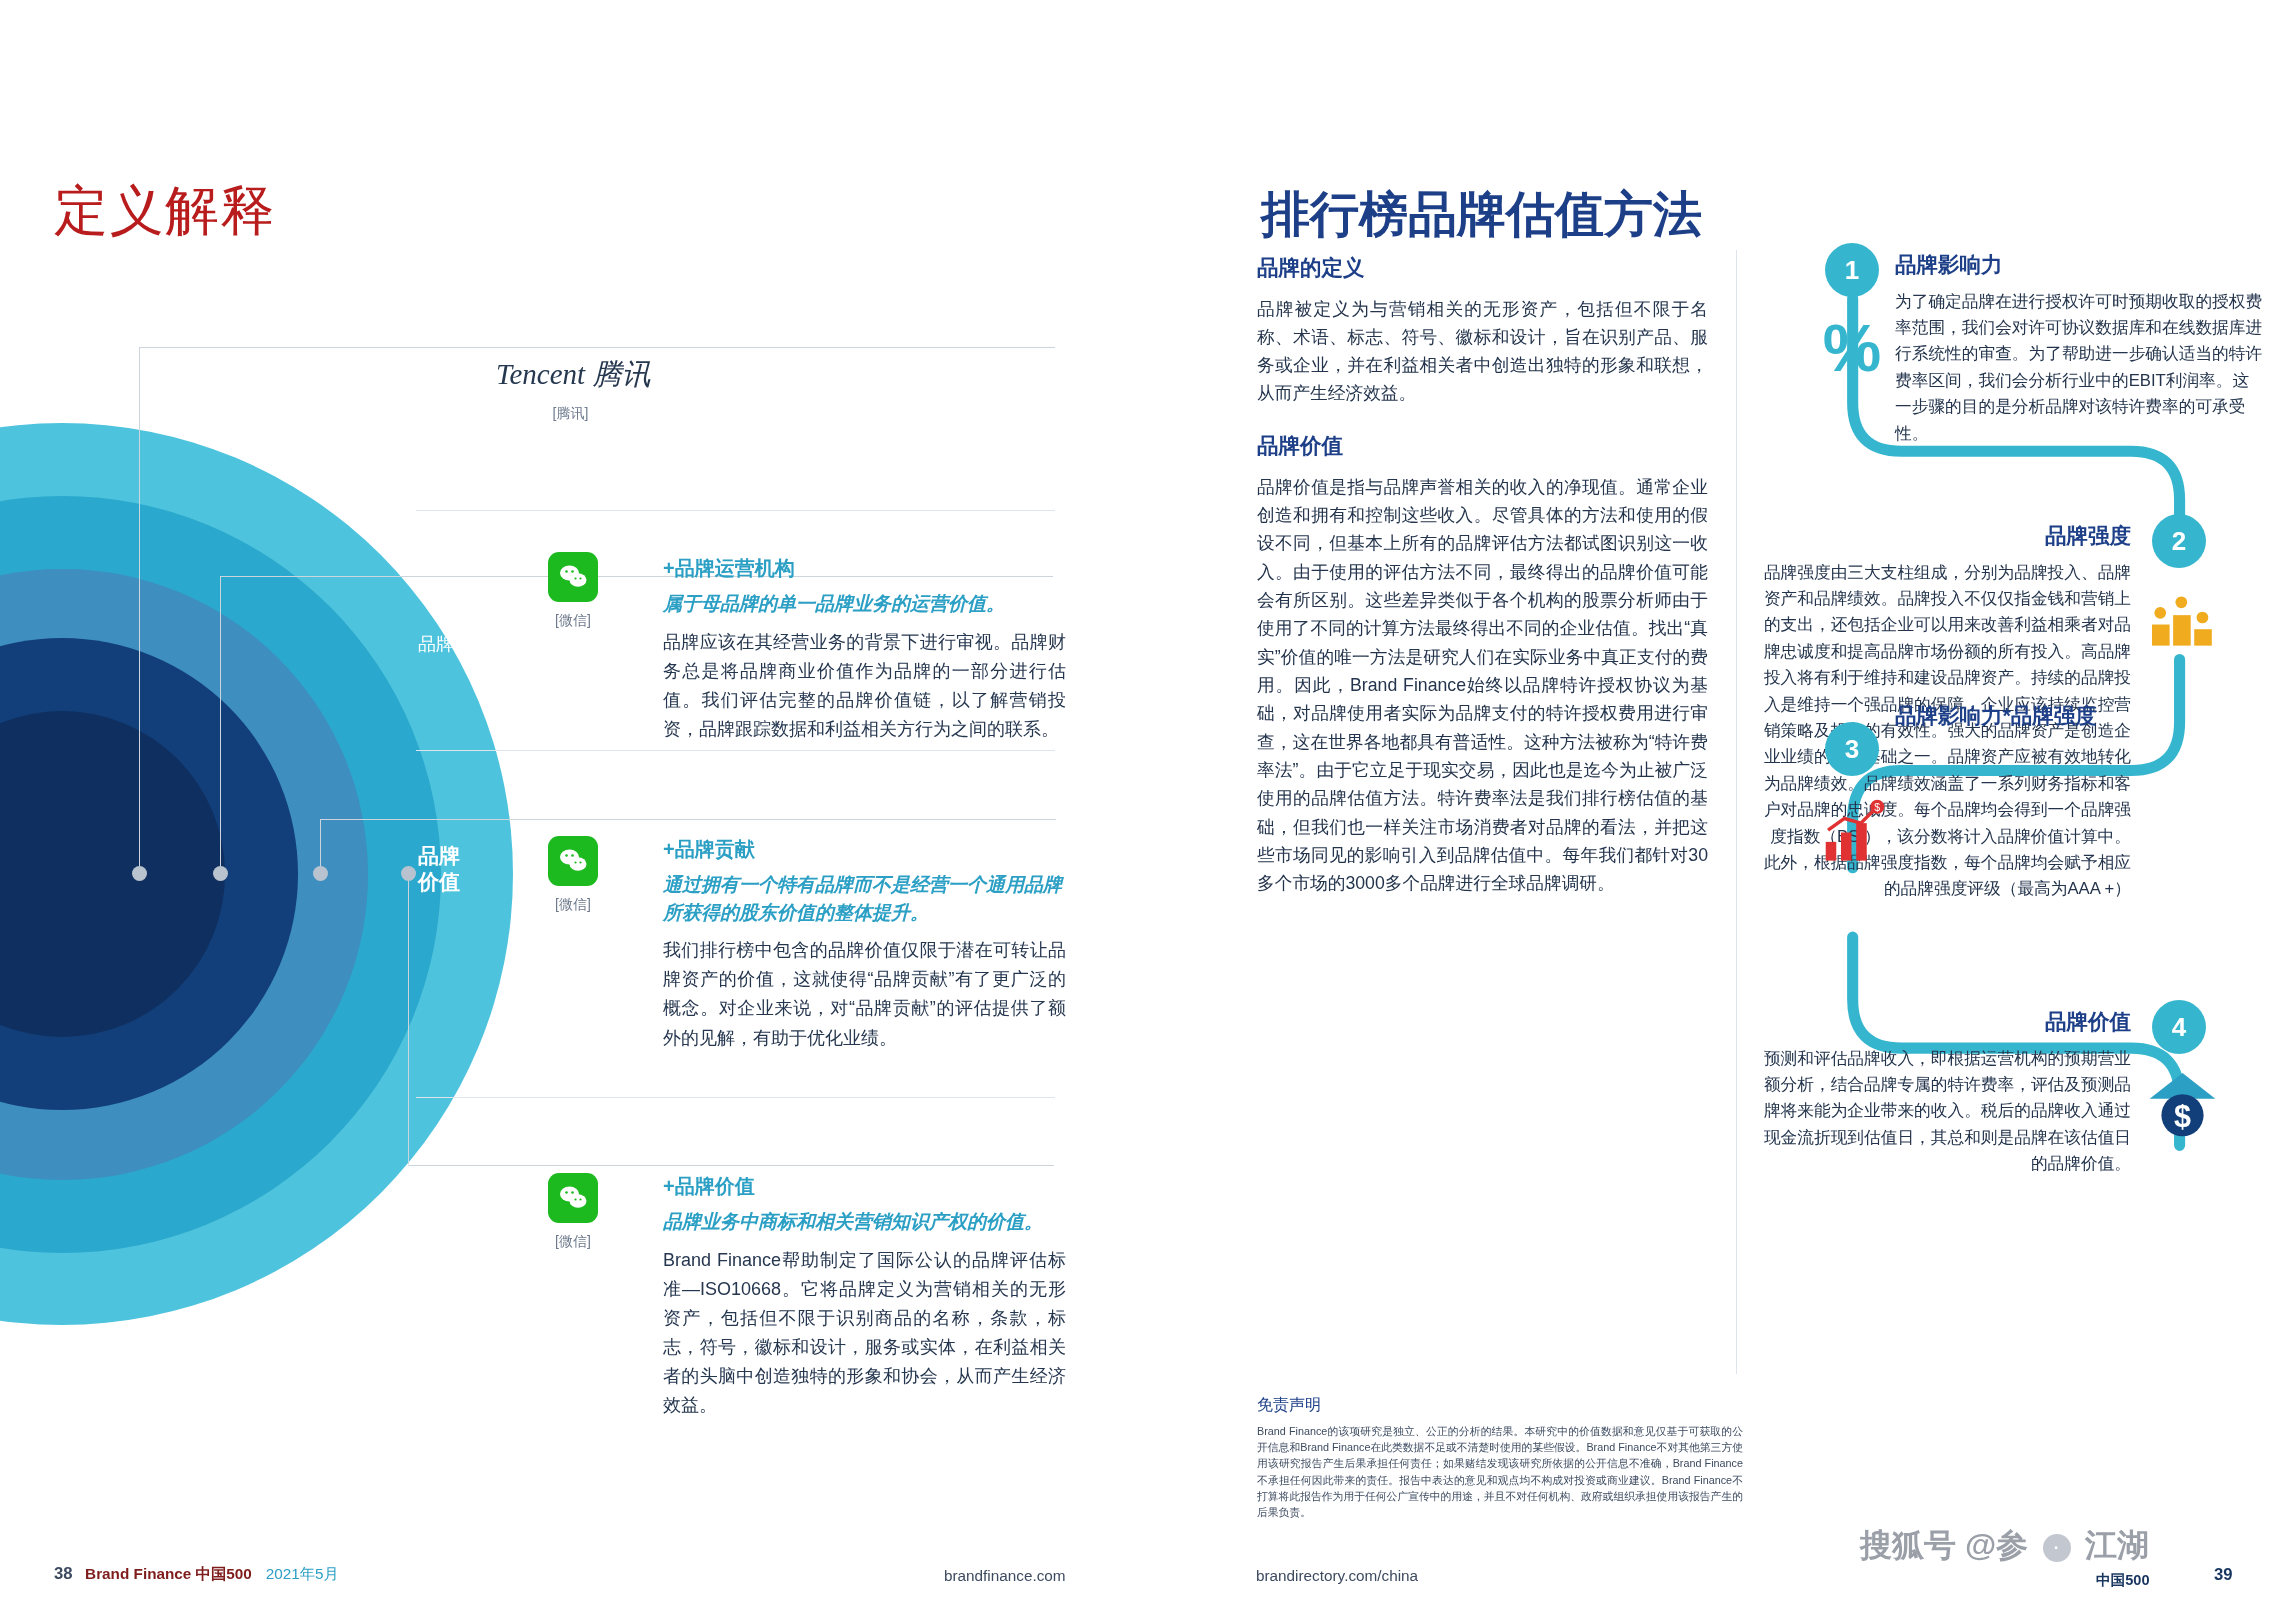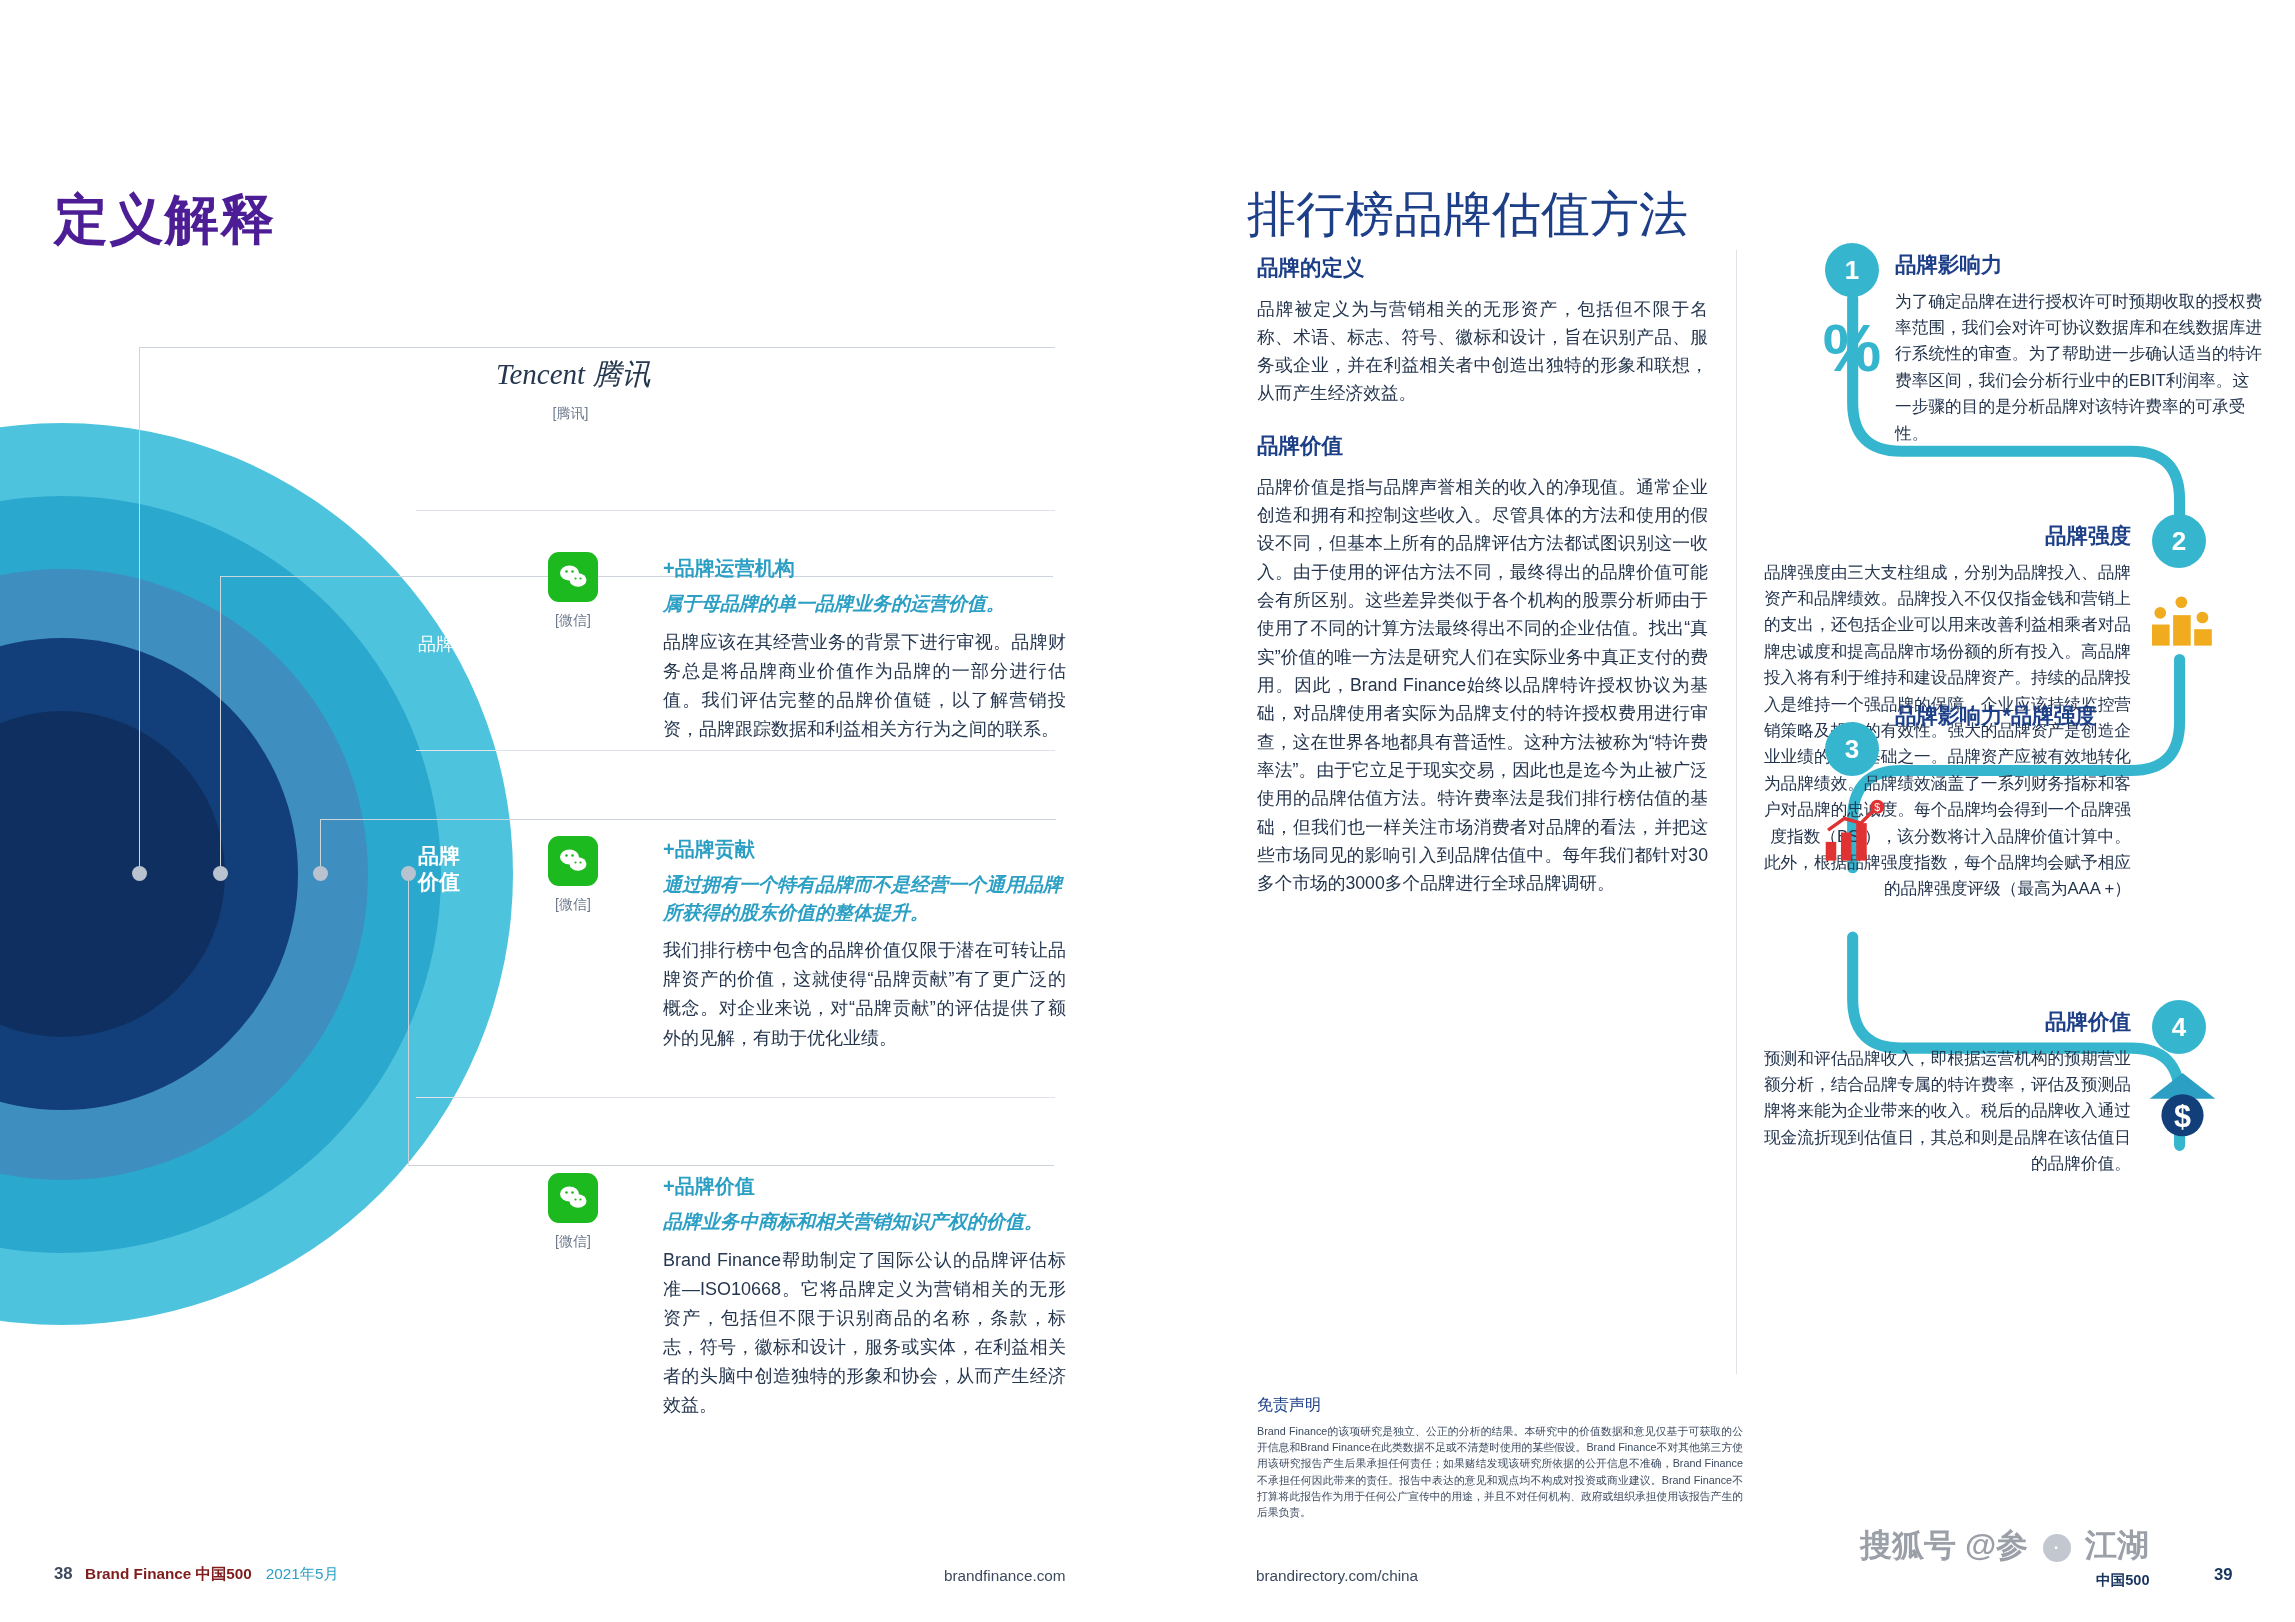"定义解释" .left-title { color: #4c1d95 -> #b91c1c; font-weight: bold -> normal; top: 148px -> 139px }
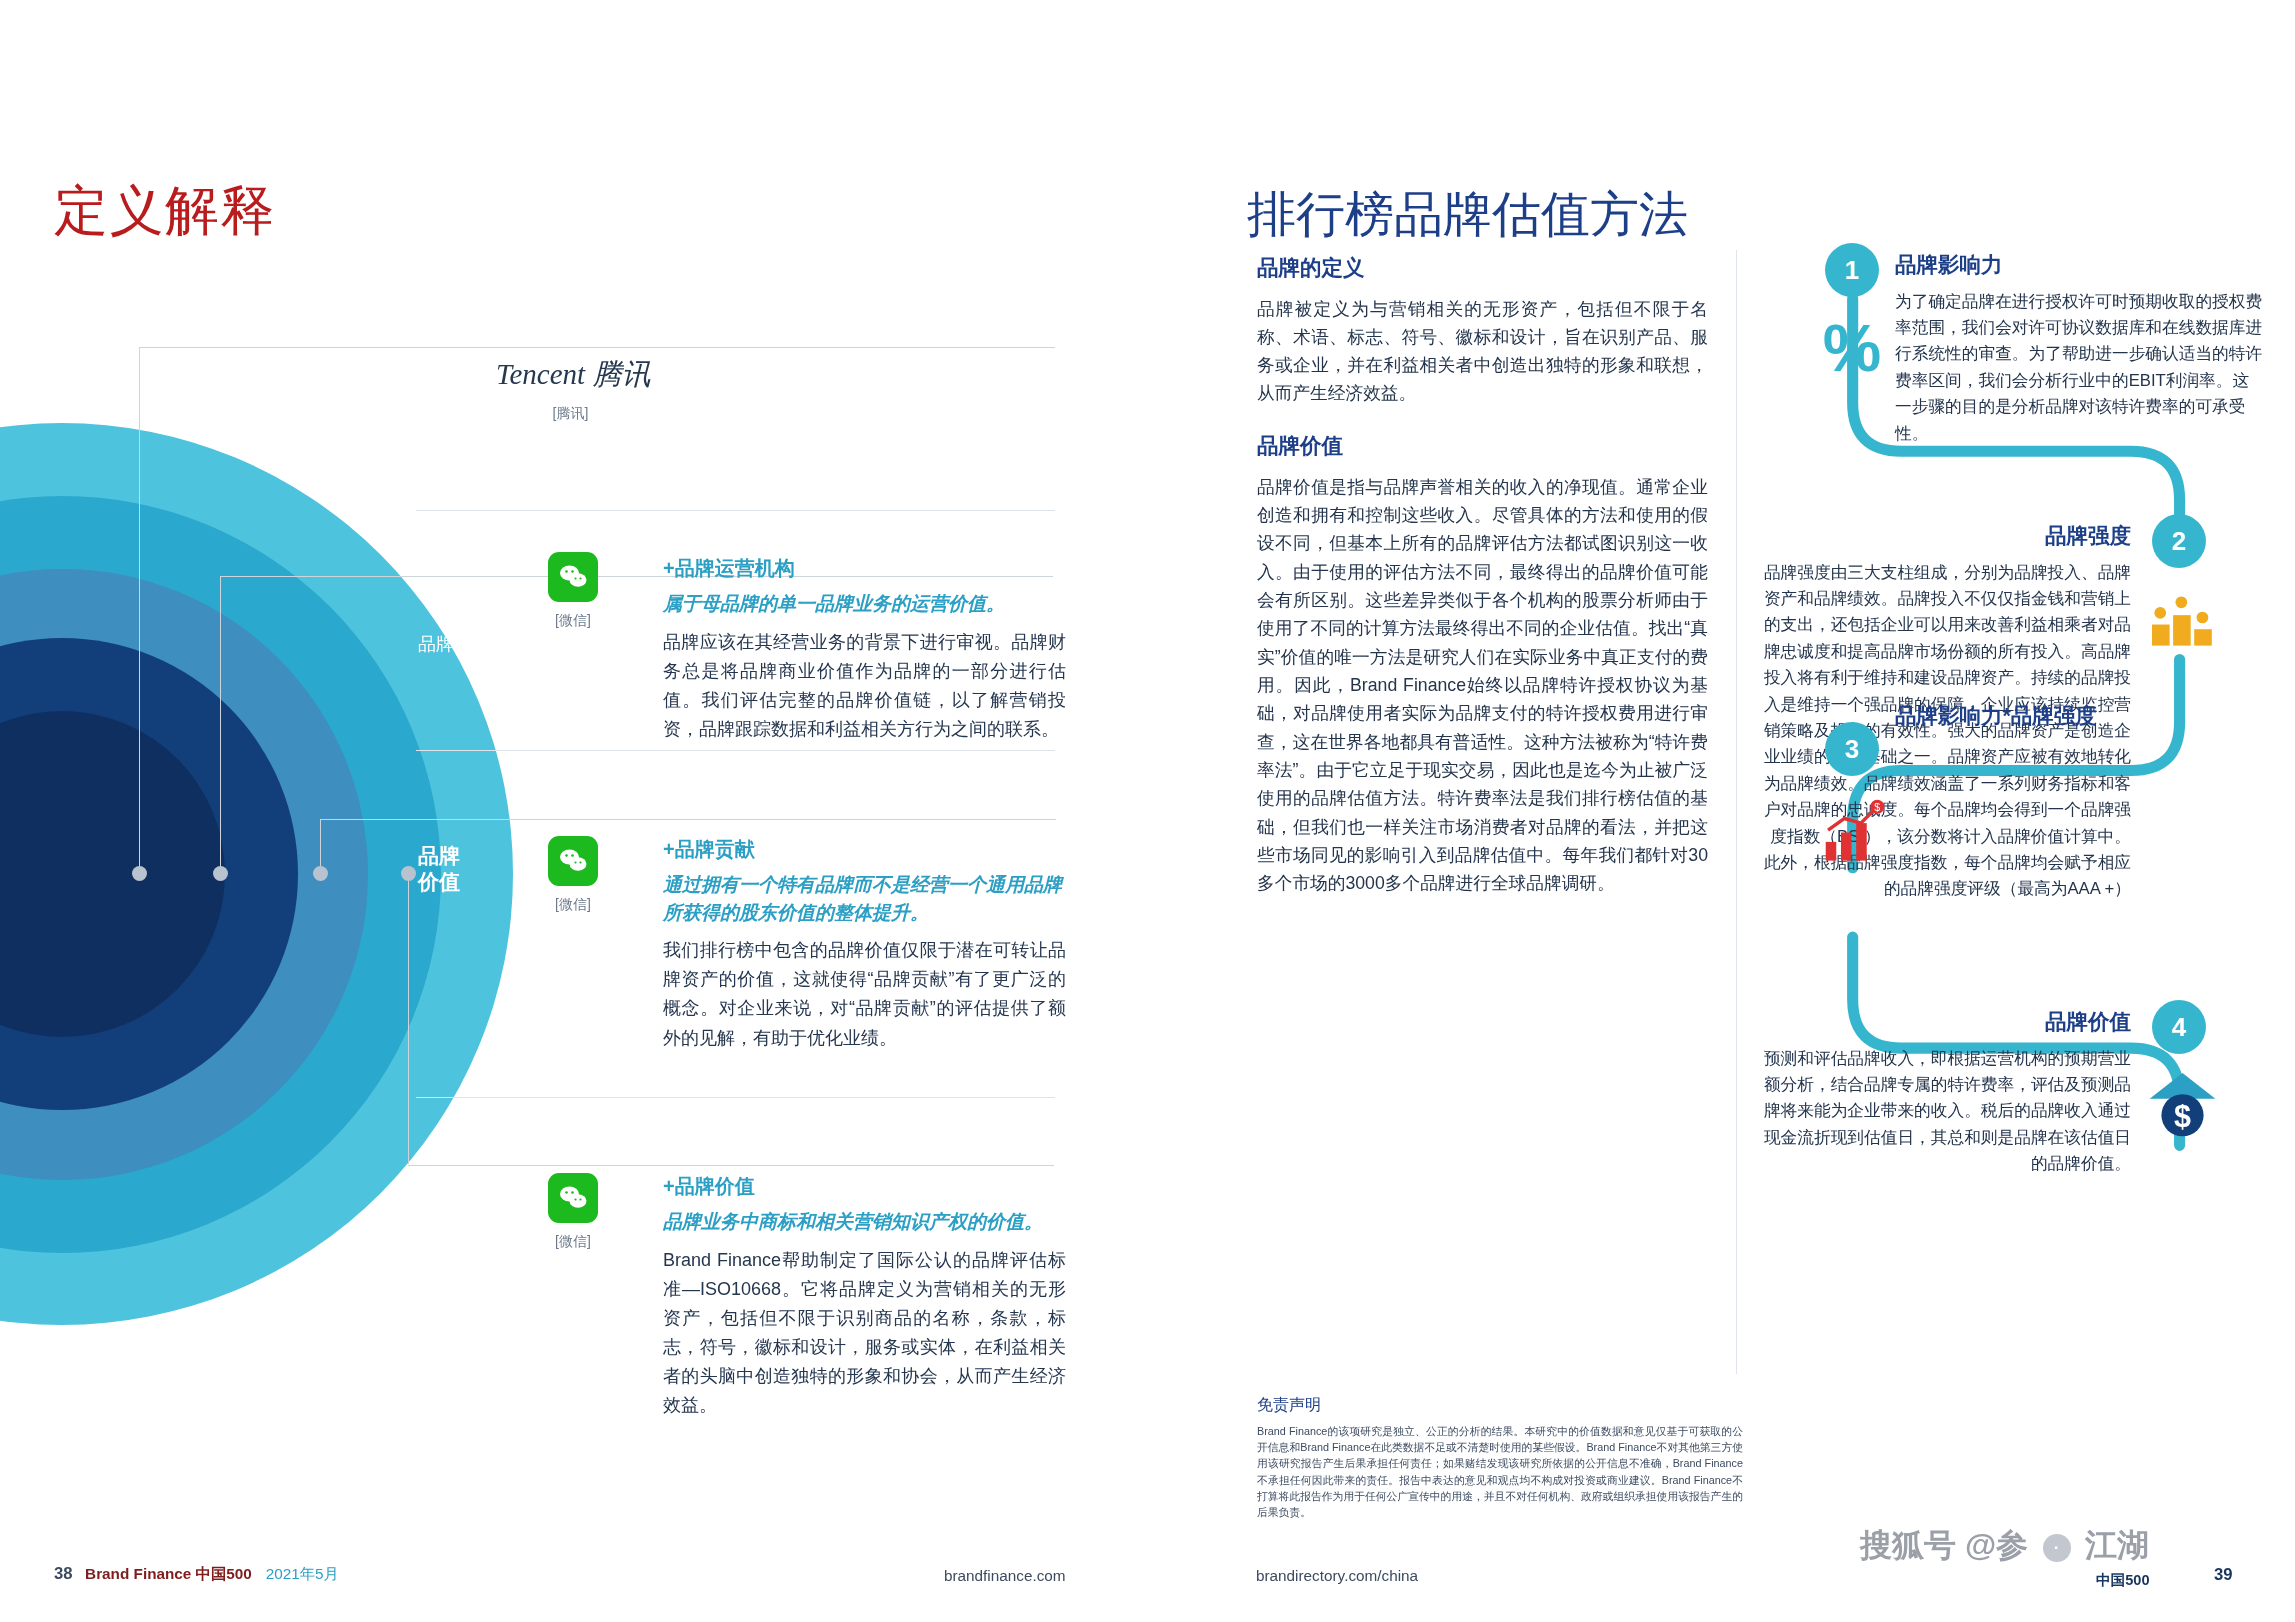"排行榜品牌估值方法" .right-title { font-weight: normal -> bold; left: 39px -> 53px }
